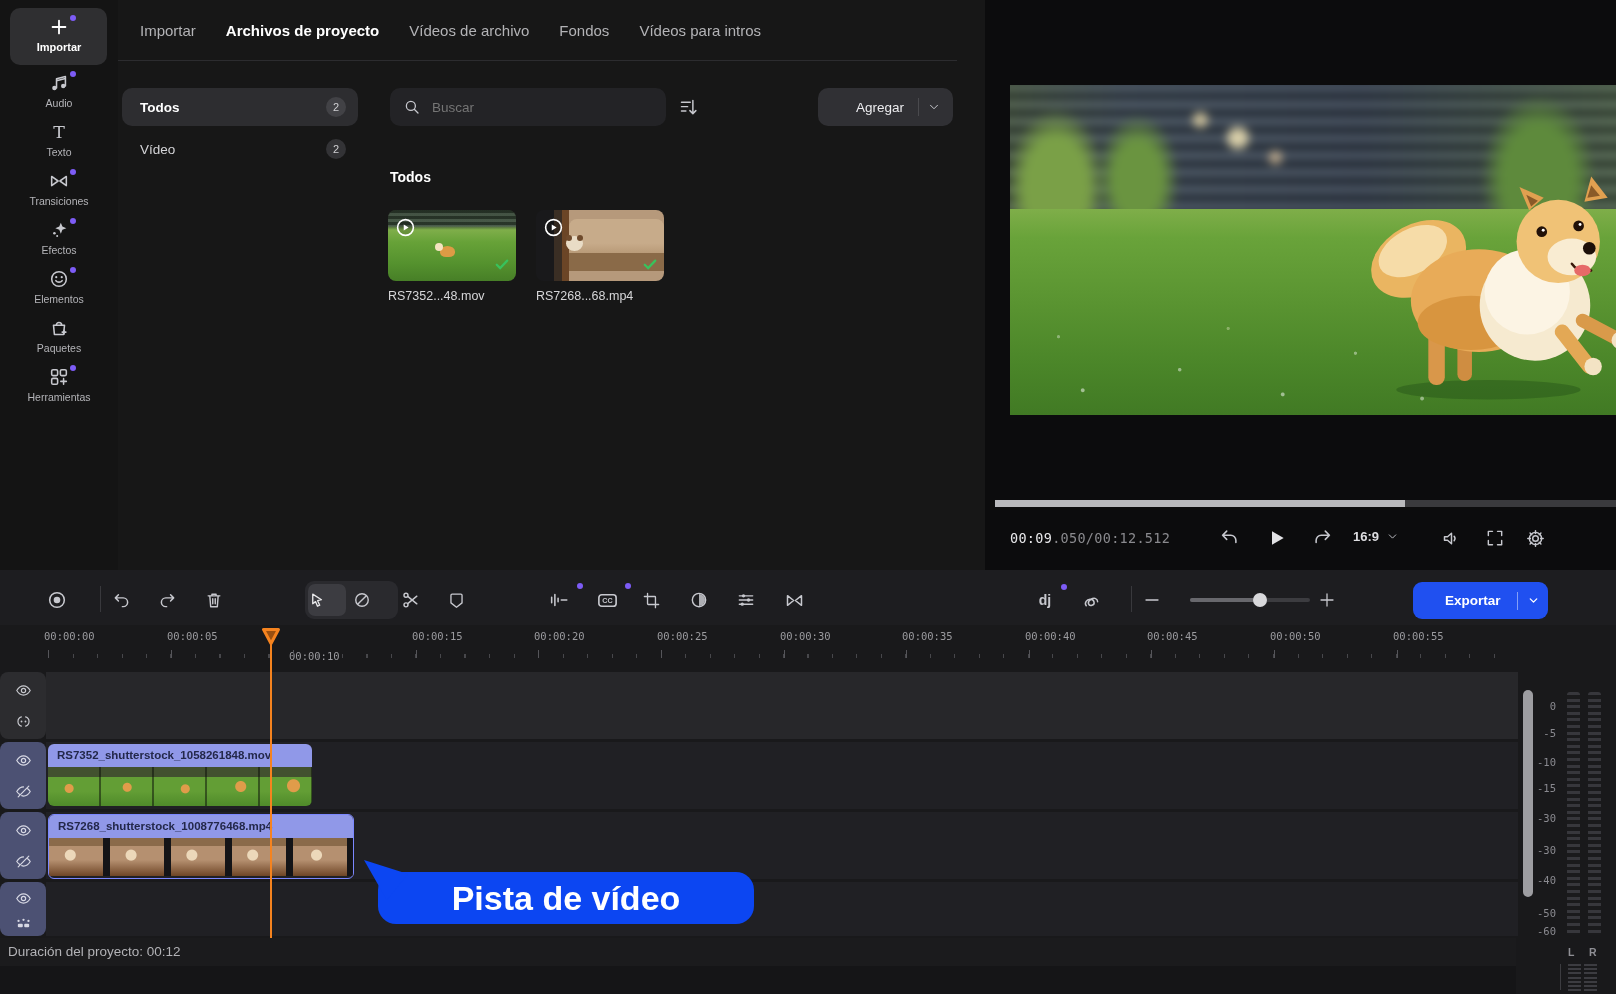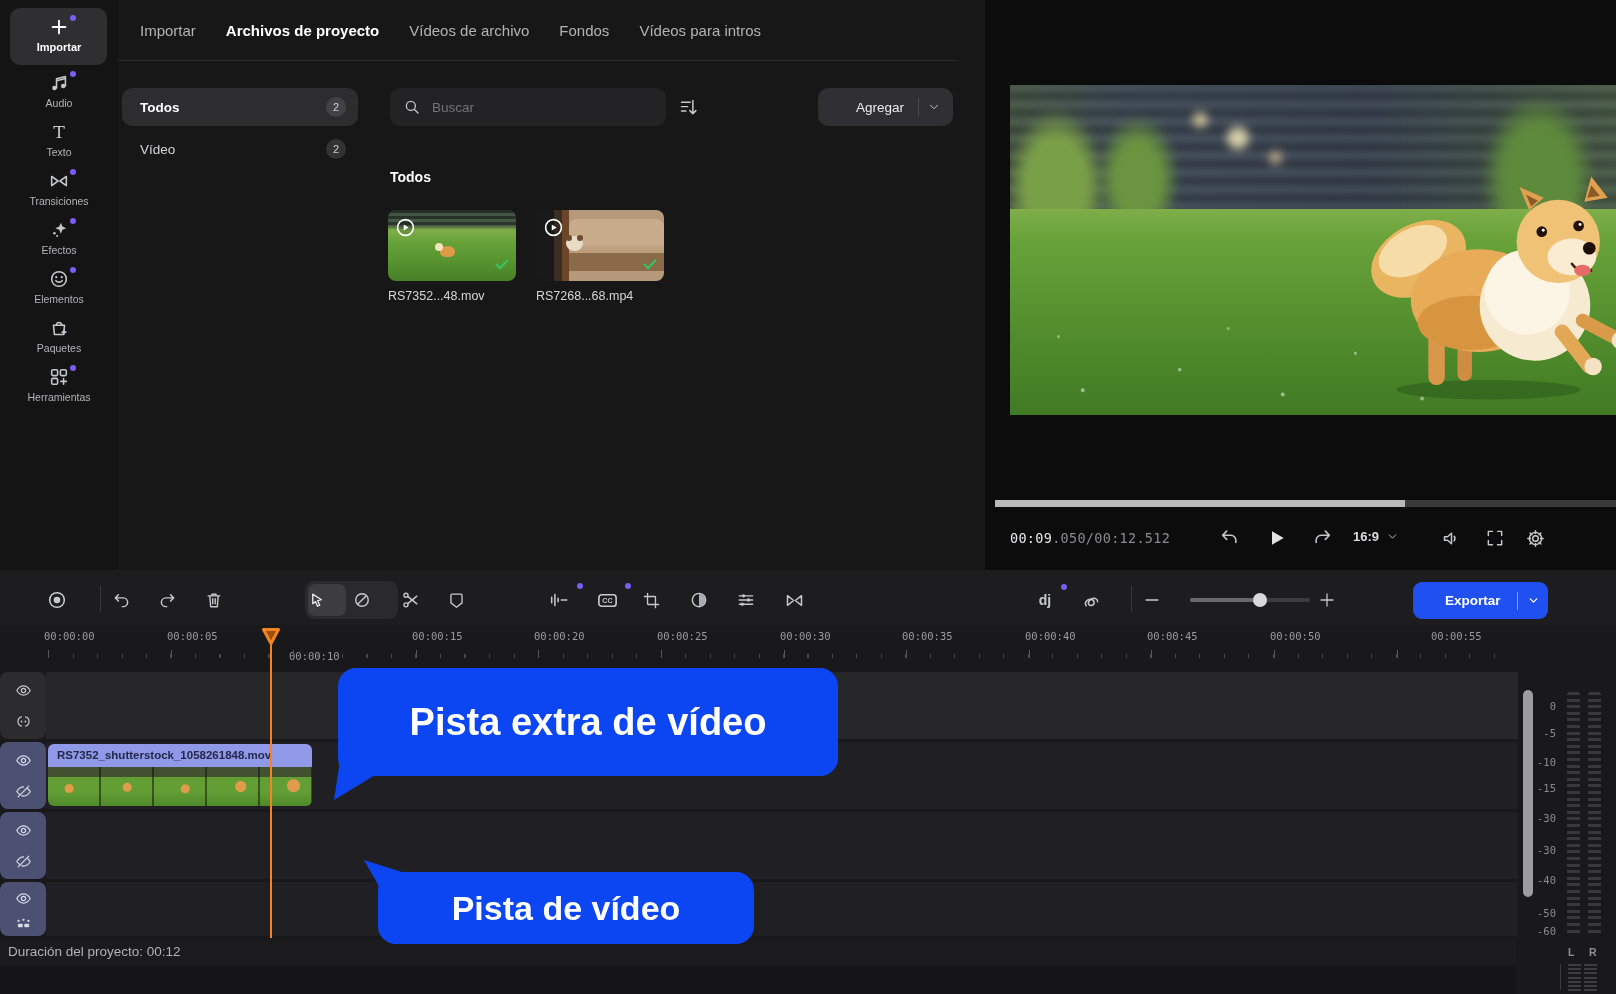"00:00:55" span.ruler-lbl { left: 1431px -> 1393px }
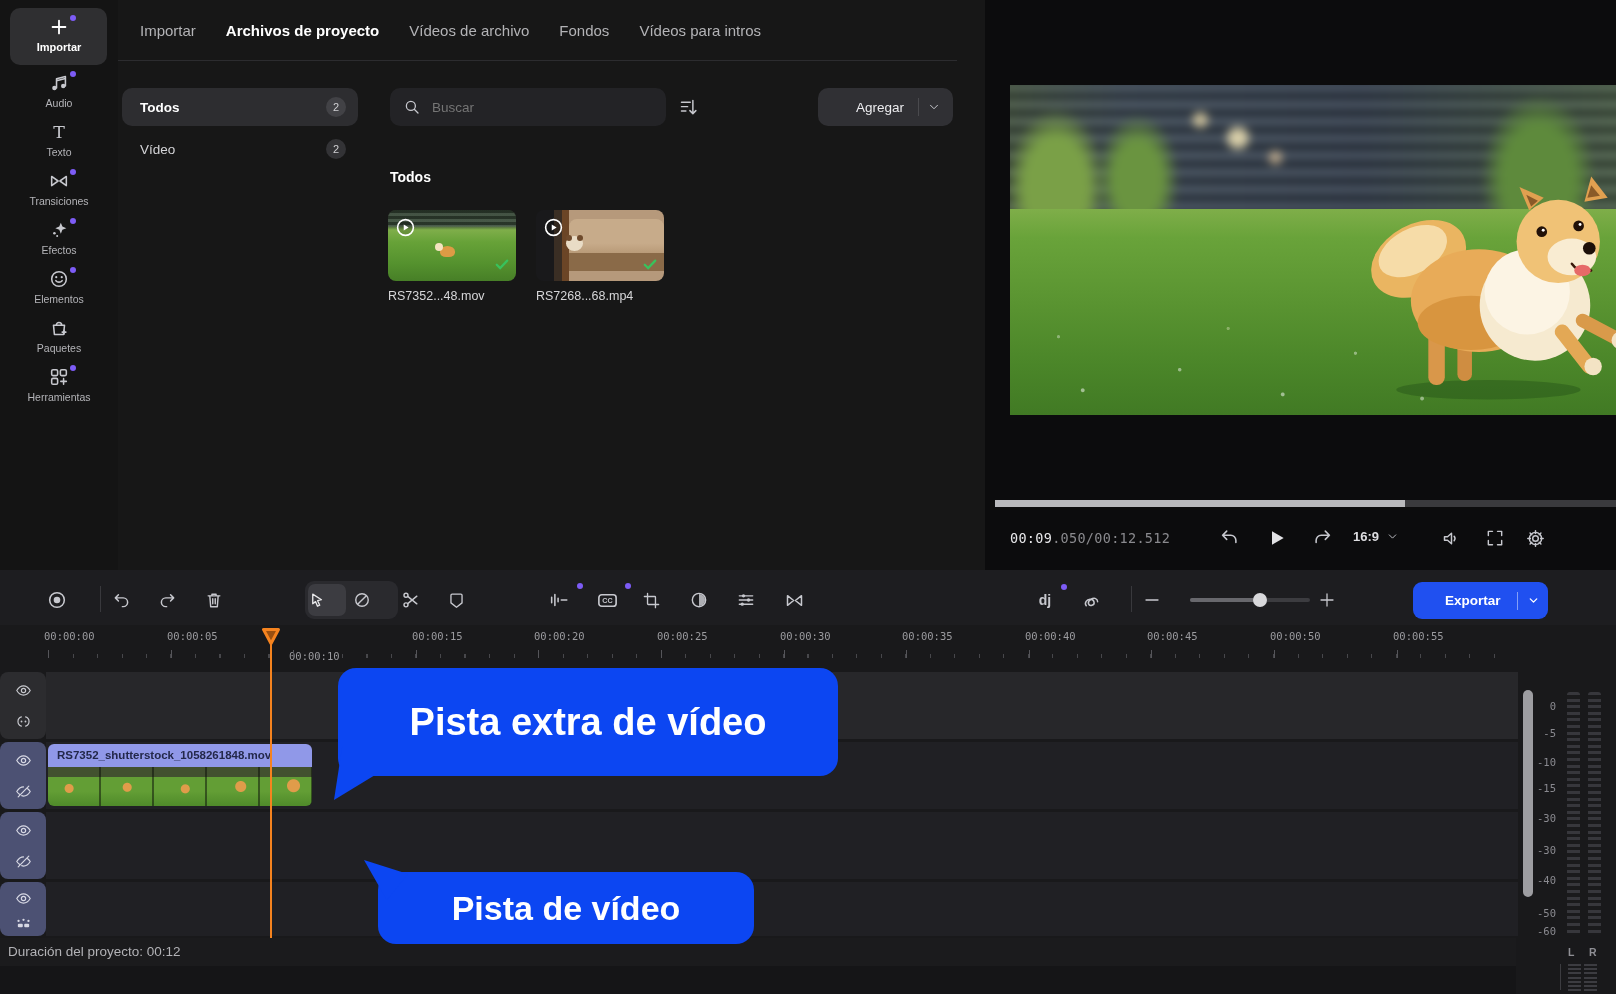"Pista extra de vídeo" div.callout { html: <div> <span>Pista extra de vídeo</span> <div></div> </div> -> none }
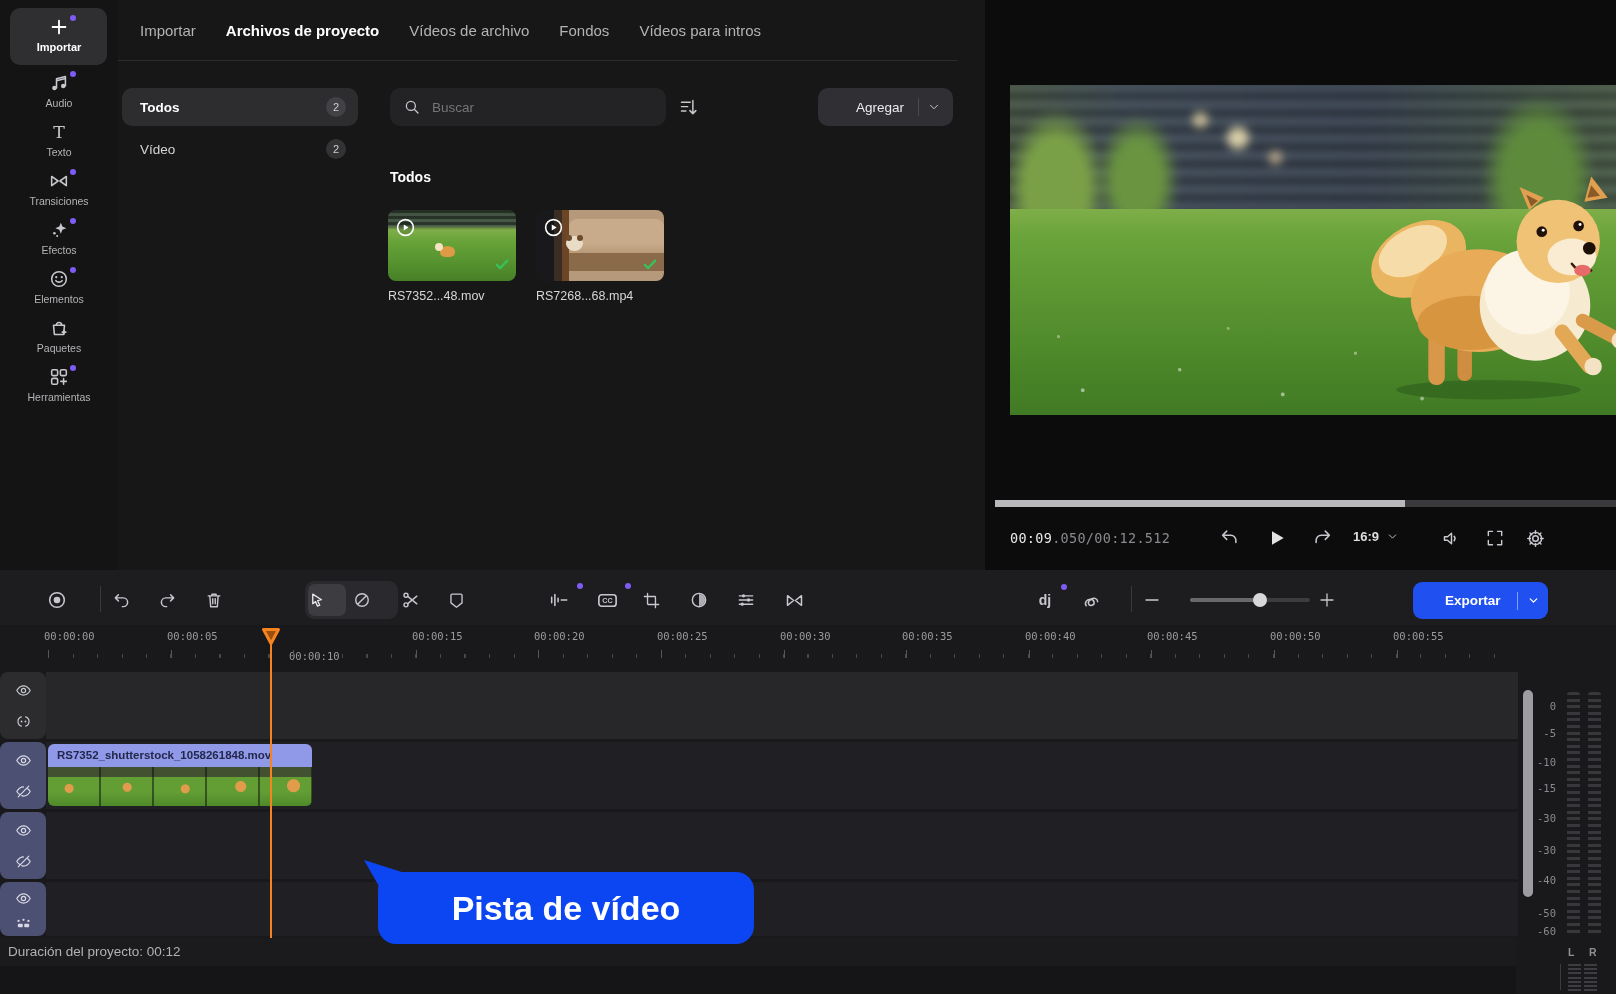"RS7268_shutterstock_1008776468.mp4" div.clip { html: none -> <div> <div>RS7268_shutterstock_1008776468.mp4</div> <div></div> </div> }
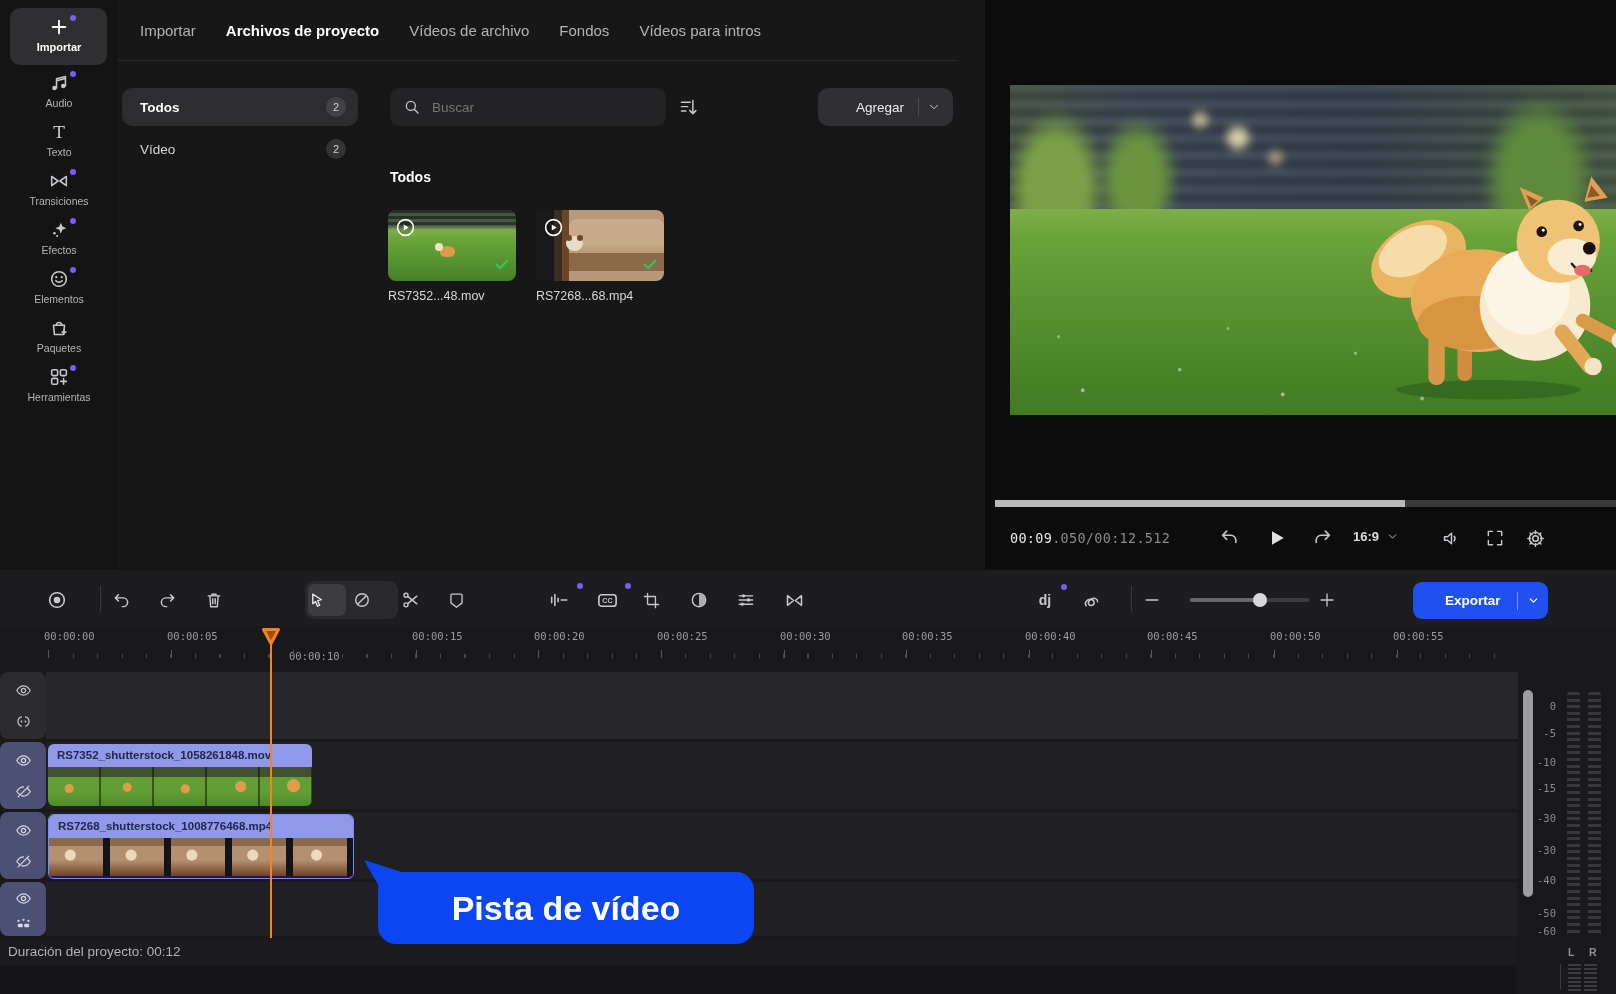"Pista de vídeo" div.callout { height: 72px -> 52px }
